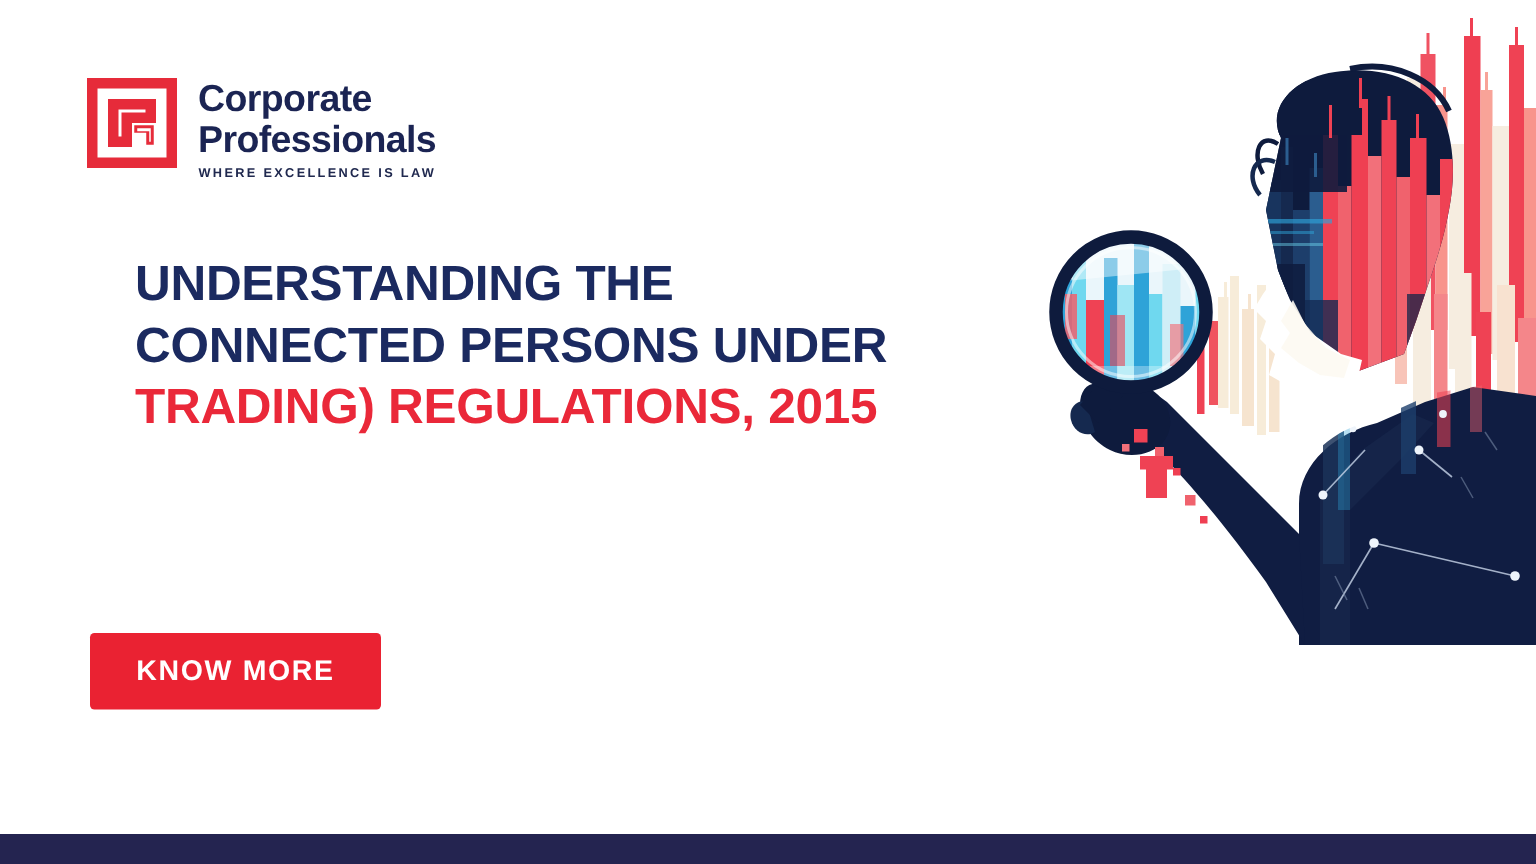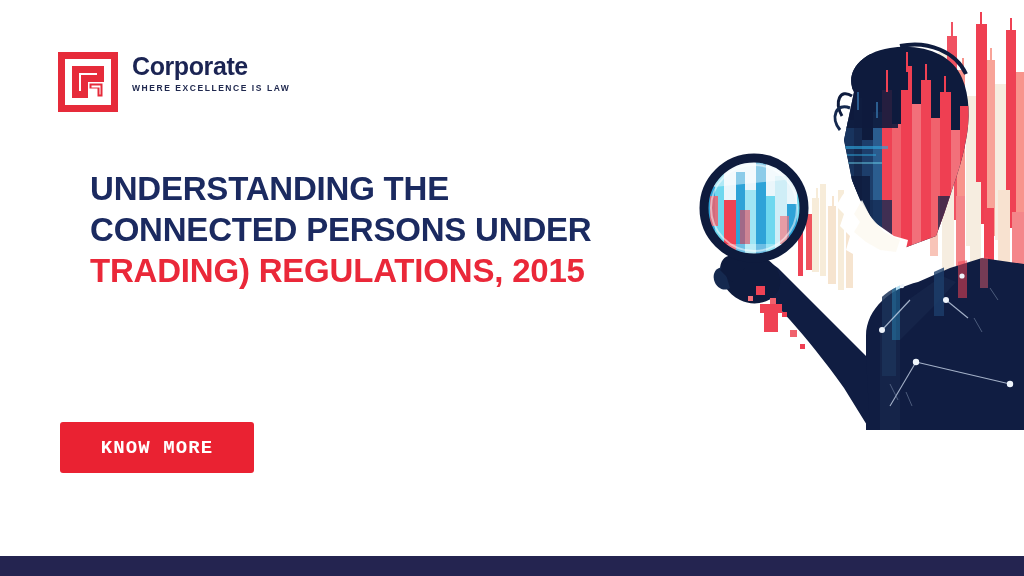"Professionals" div.logo-line2 { html: none -> <div>Professionals</div> }
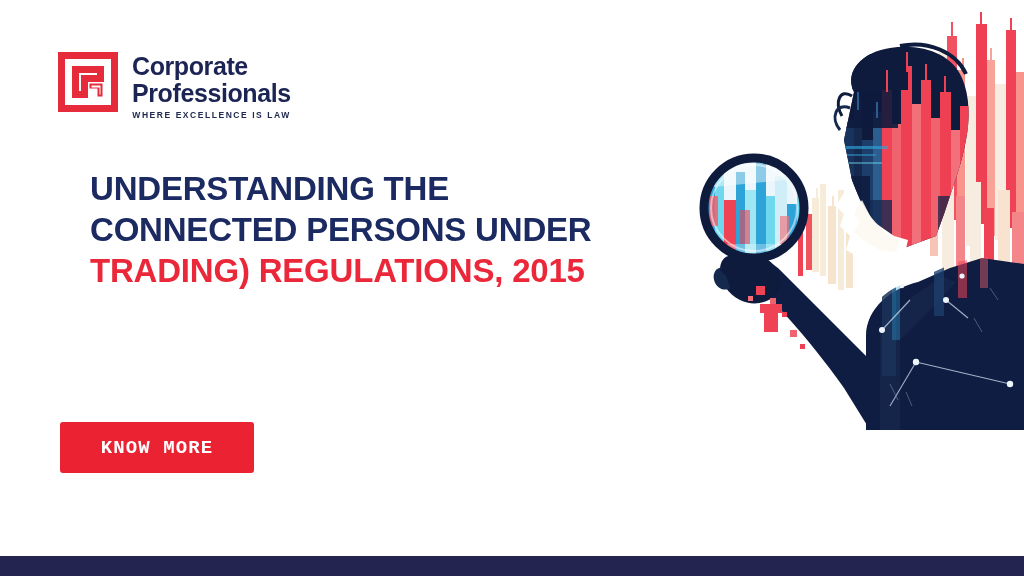"KNOW MORE" .cta-button { font-family: Liberation Mono, monospace -> Liberation Sans, sans-serif }
